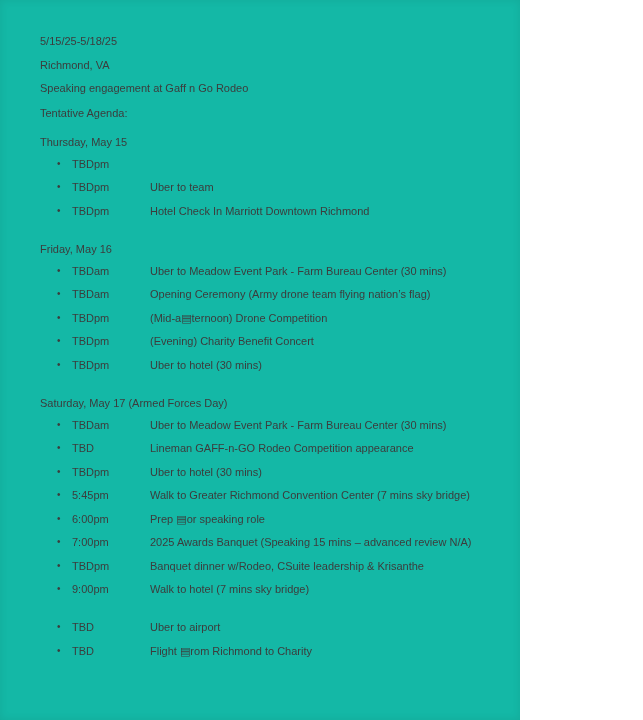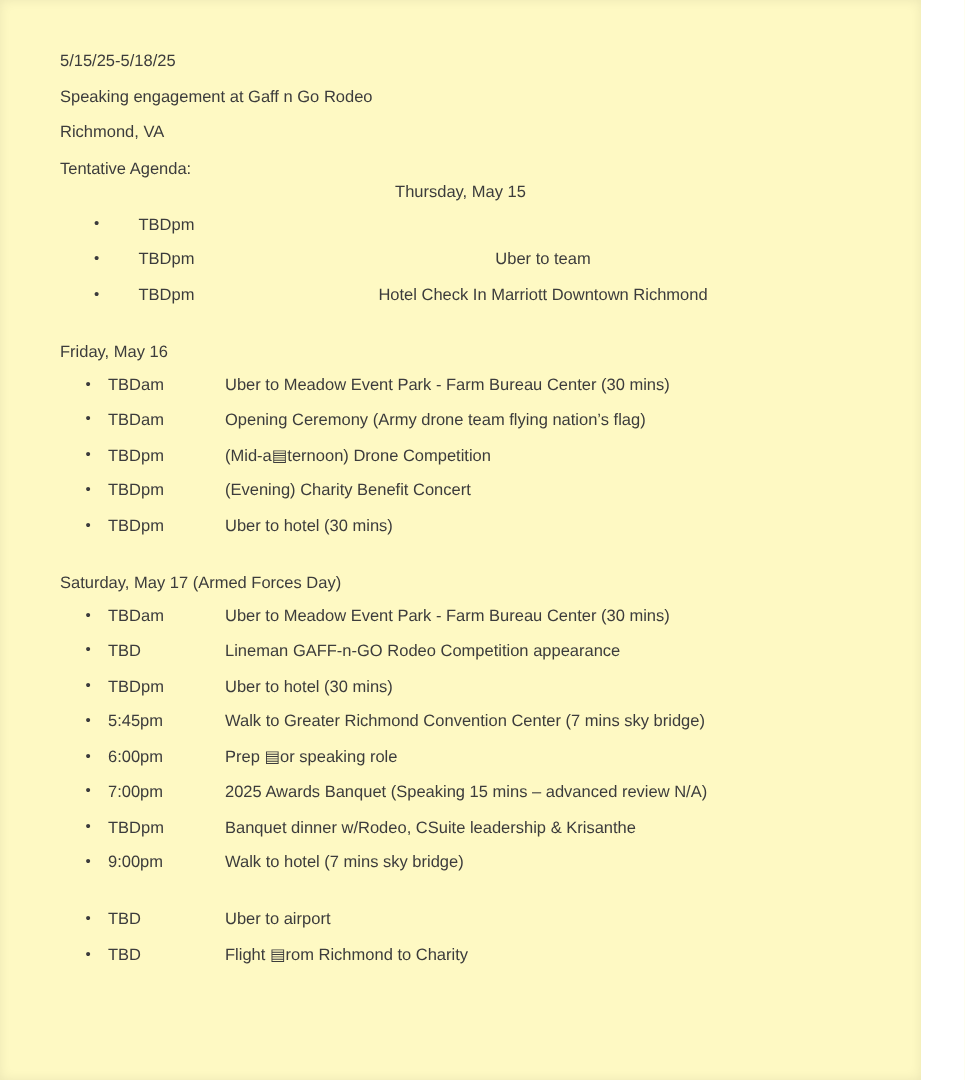"5/15/25-5/18/25" .page { background: #fef9c3 -> #14b8a6; width: 614px -> 520px }
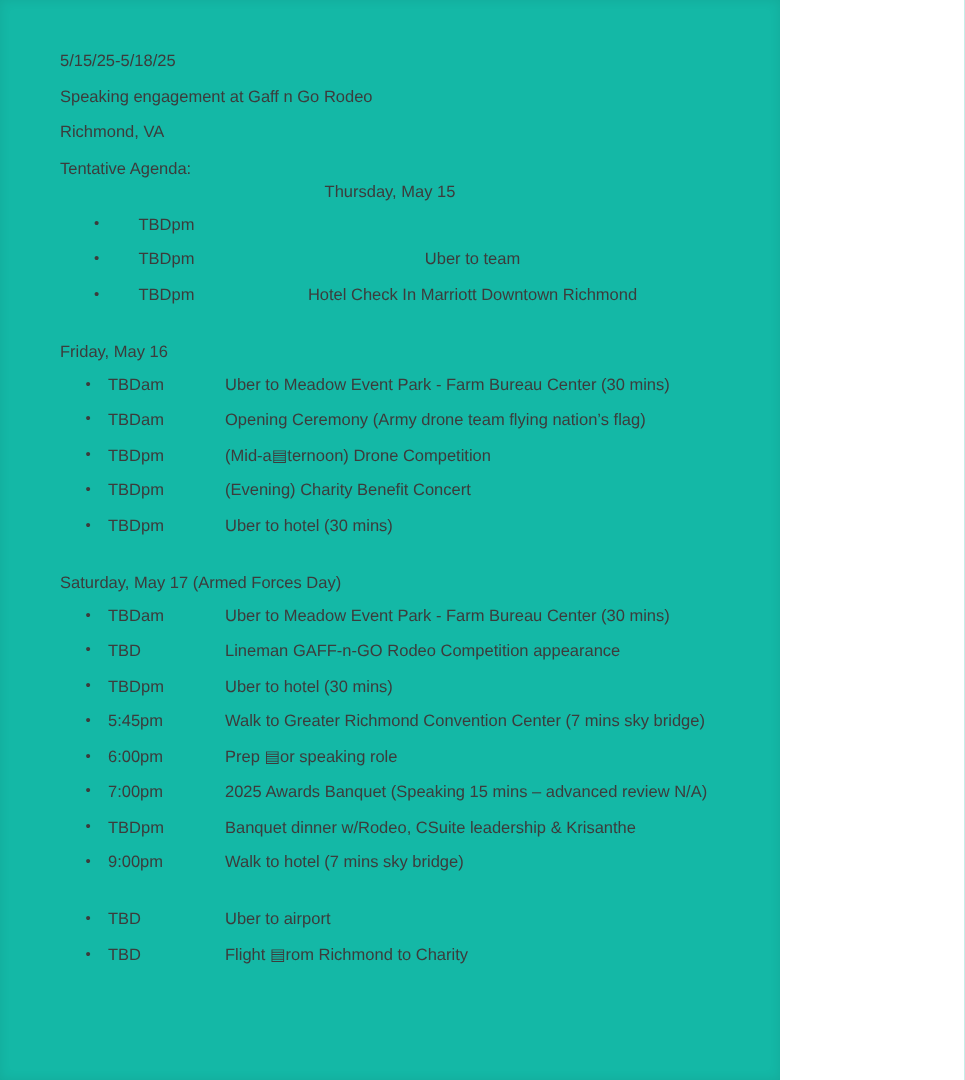"Speaking engagement at Gaff n" p.meta-line { order: before "Richmond, VA" -> after "Richmond, VA" }
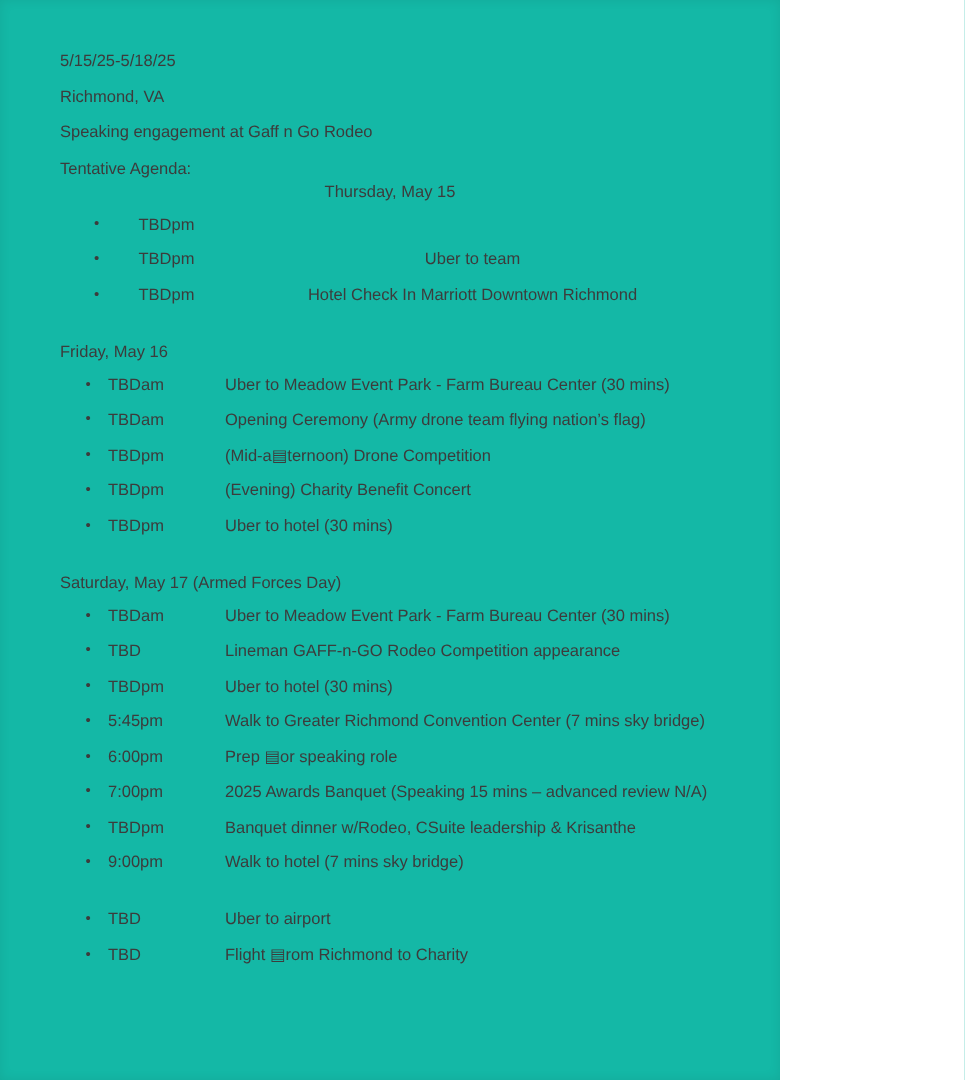"Thursday, May 15" .day.first { margin-top: 0 -> 14px; text-align: center -> none }
